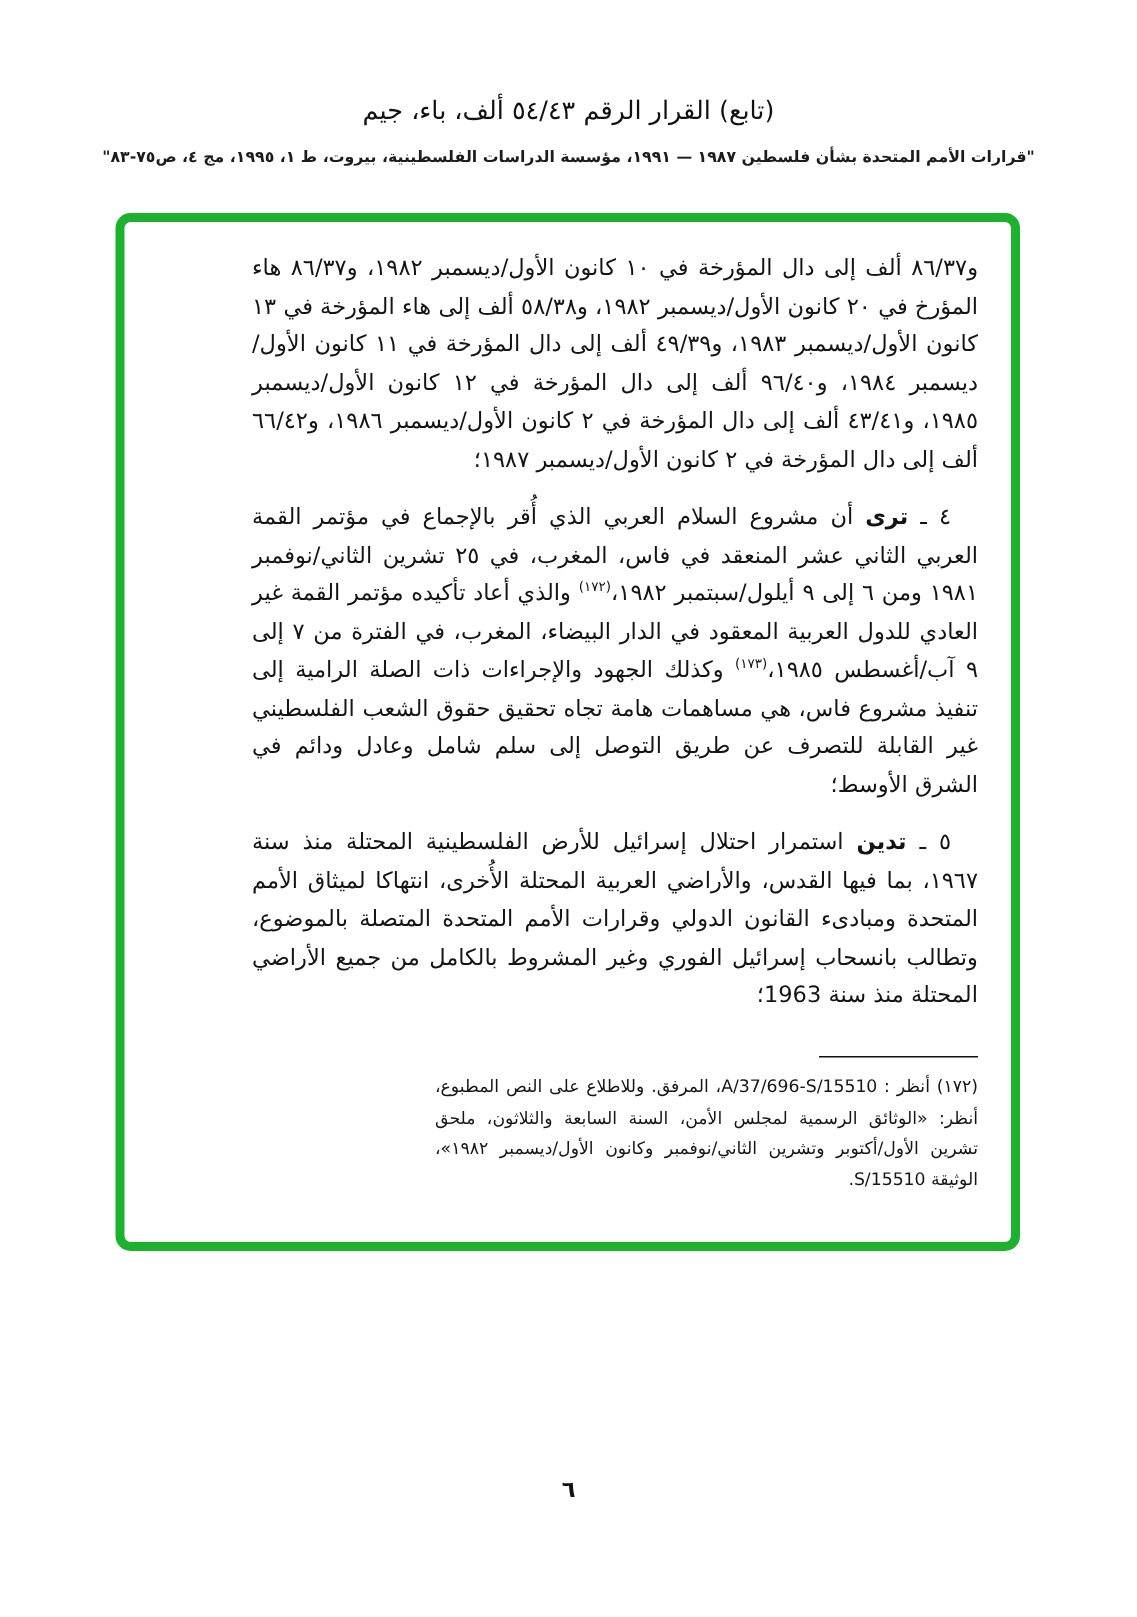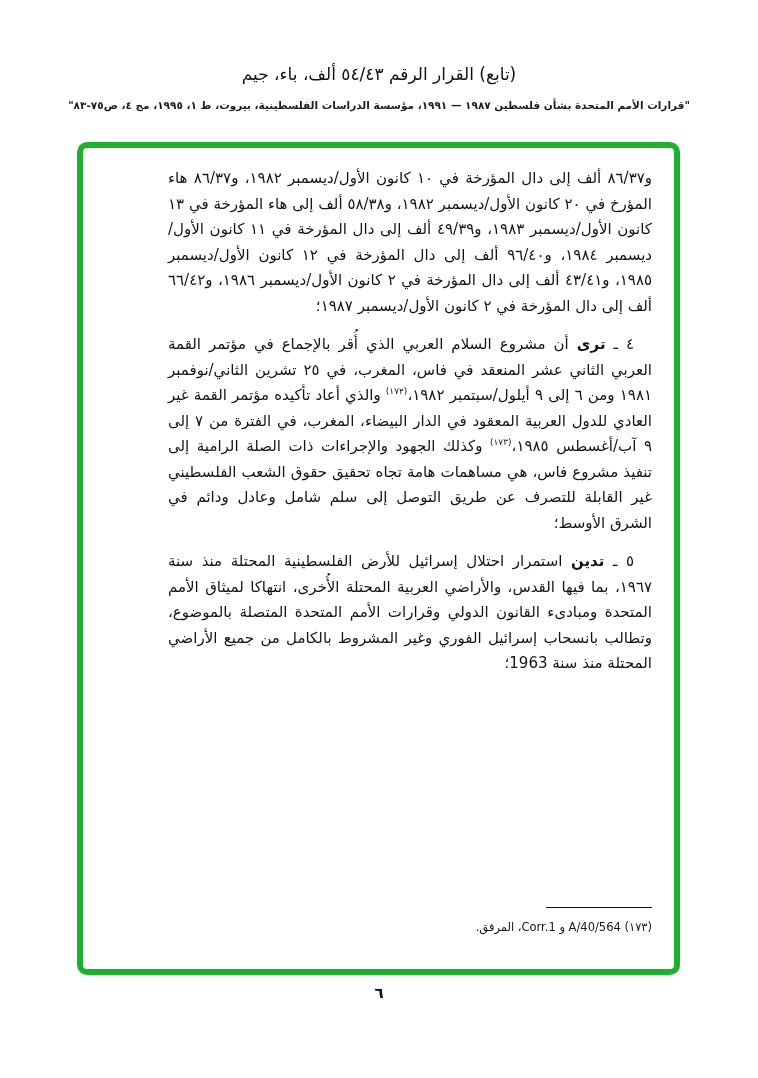"و٨٦/٣٧ ألف إلى دال المؤرخة" .green-frame { height: 833px -> 692px }
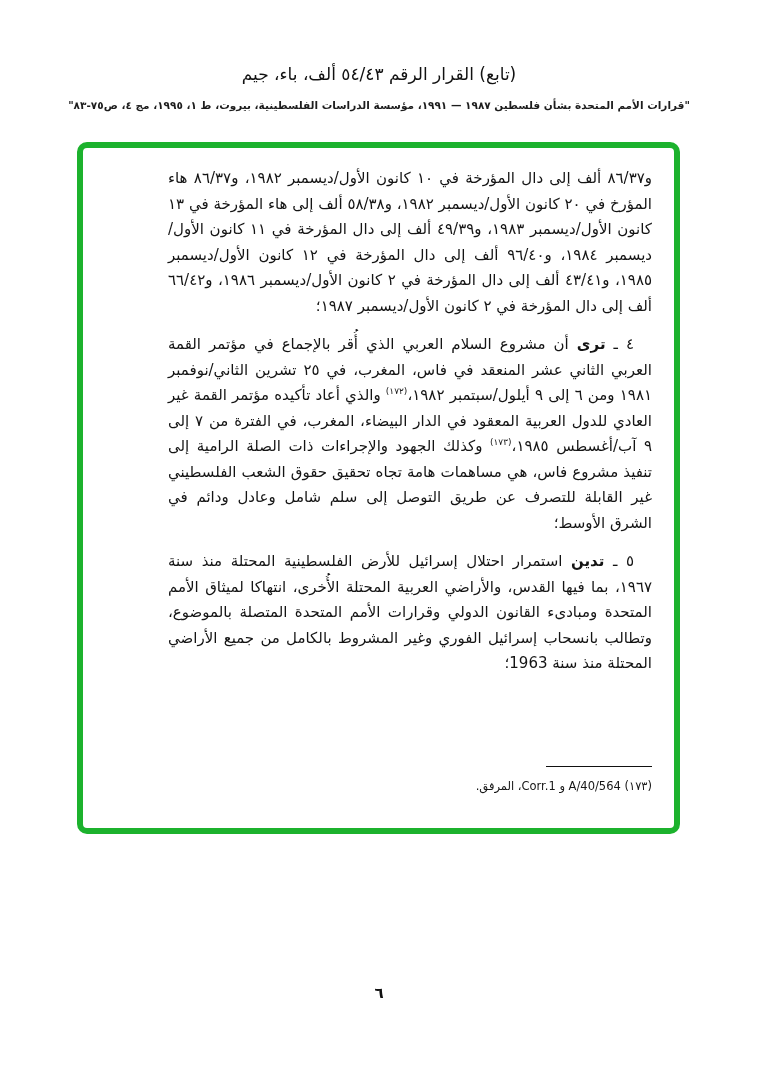"(١٧٢) أنظر : A/37/696-S/15510، المرفق." p { html: none -> <p>(١٧٢) أنظر : A/37/696-S/15510، المرفق. وللاطلاع على النص المطبوع، أنظر: «الوثائق الرسمية لمجلس الأمن، السنة السابعة والثلاثون، ملحق تشرين الأول/أكتوبر وتشرين الثاني/نوفمبر وكانون الأول/ديسمبر ١٩٨٢»، الوثيقة S/15510.</p> }
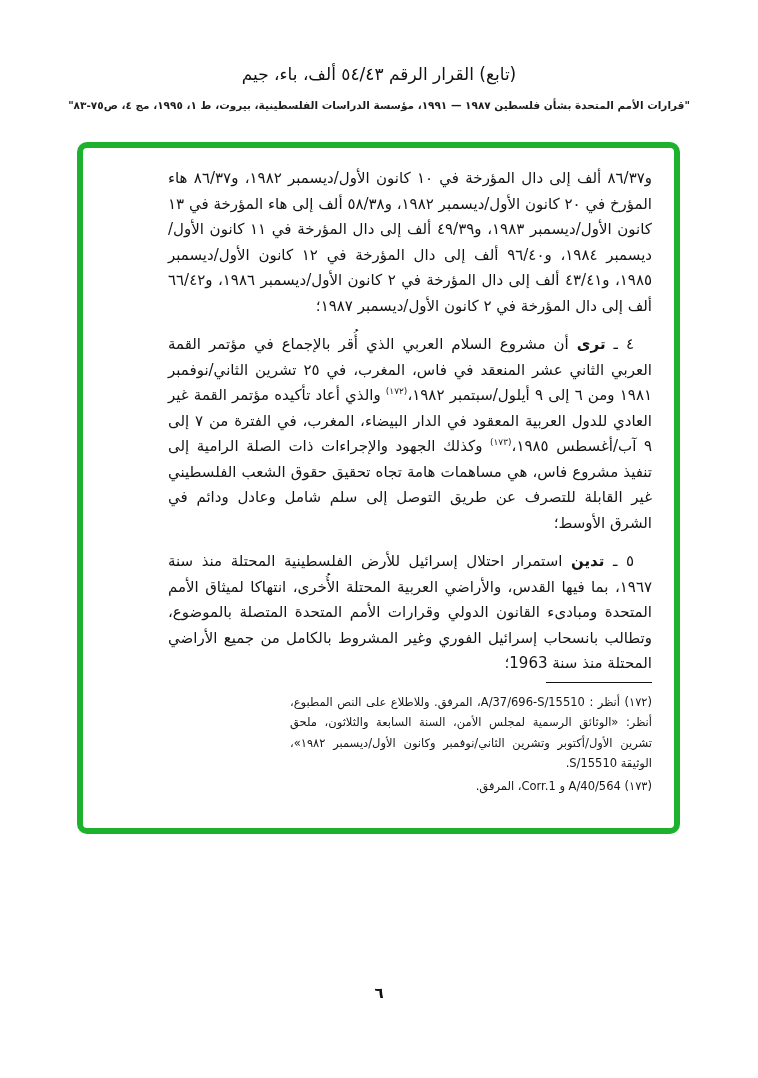"(١٧٣) A/40/564 و Corr.1، المرفق." p { html: <p>(١٧٣) A/40/564 و Corr.1، المرفق.</p> -> none }
